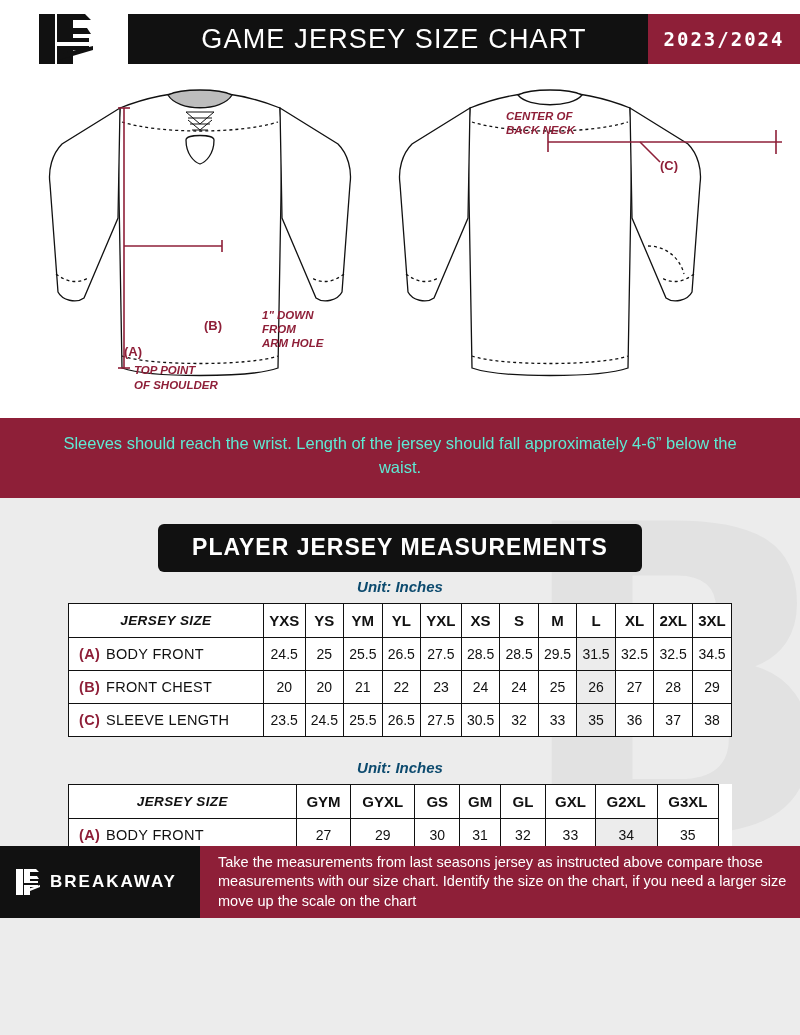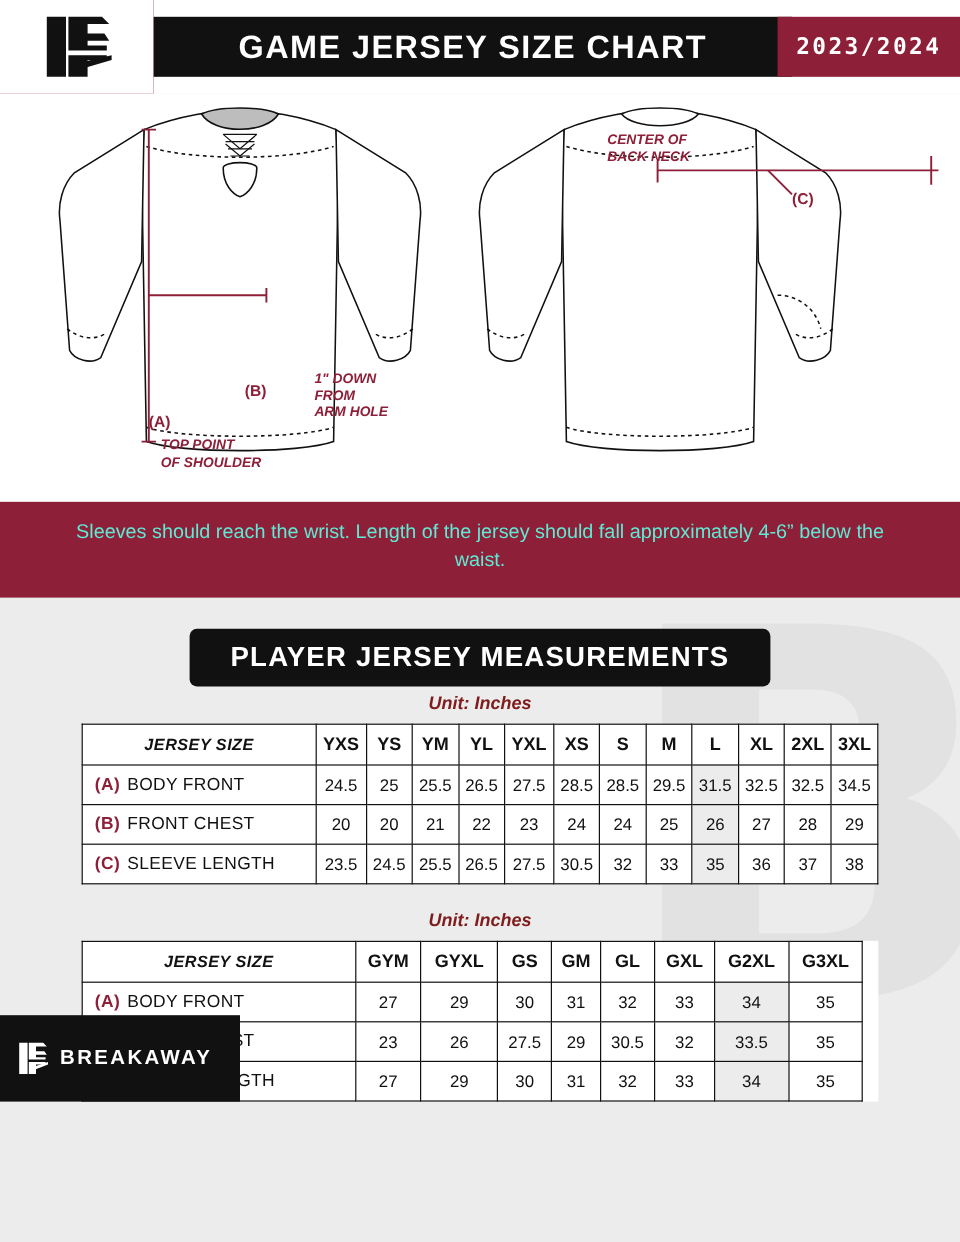"GAME JERSEY SIZE CHART" .title-bar .title { font-weight: 700 -> 400 }
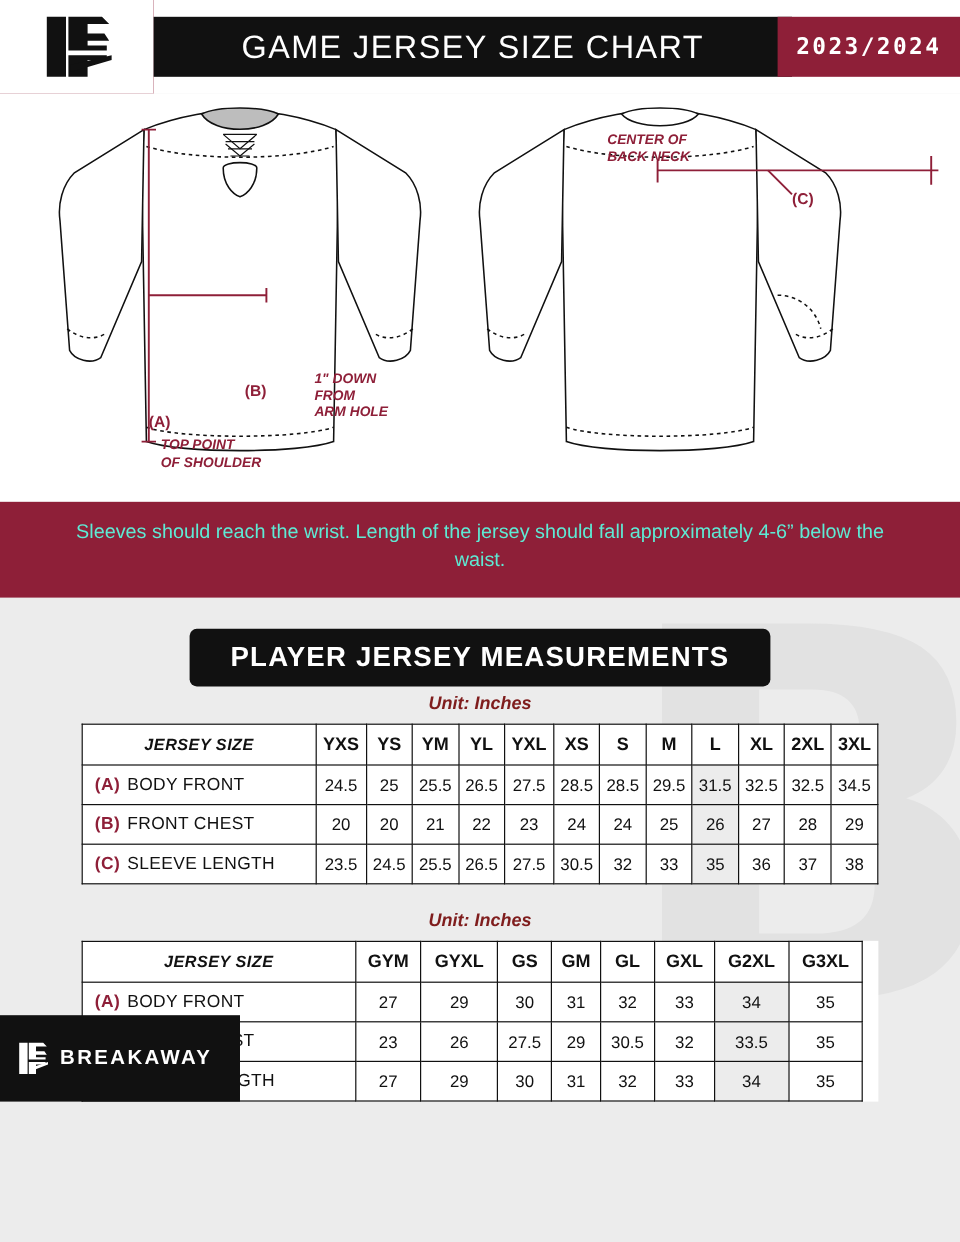"Unit: Inches" .unit { color: #7f1d1d -> #0c4a6e }
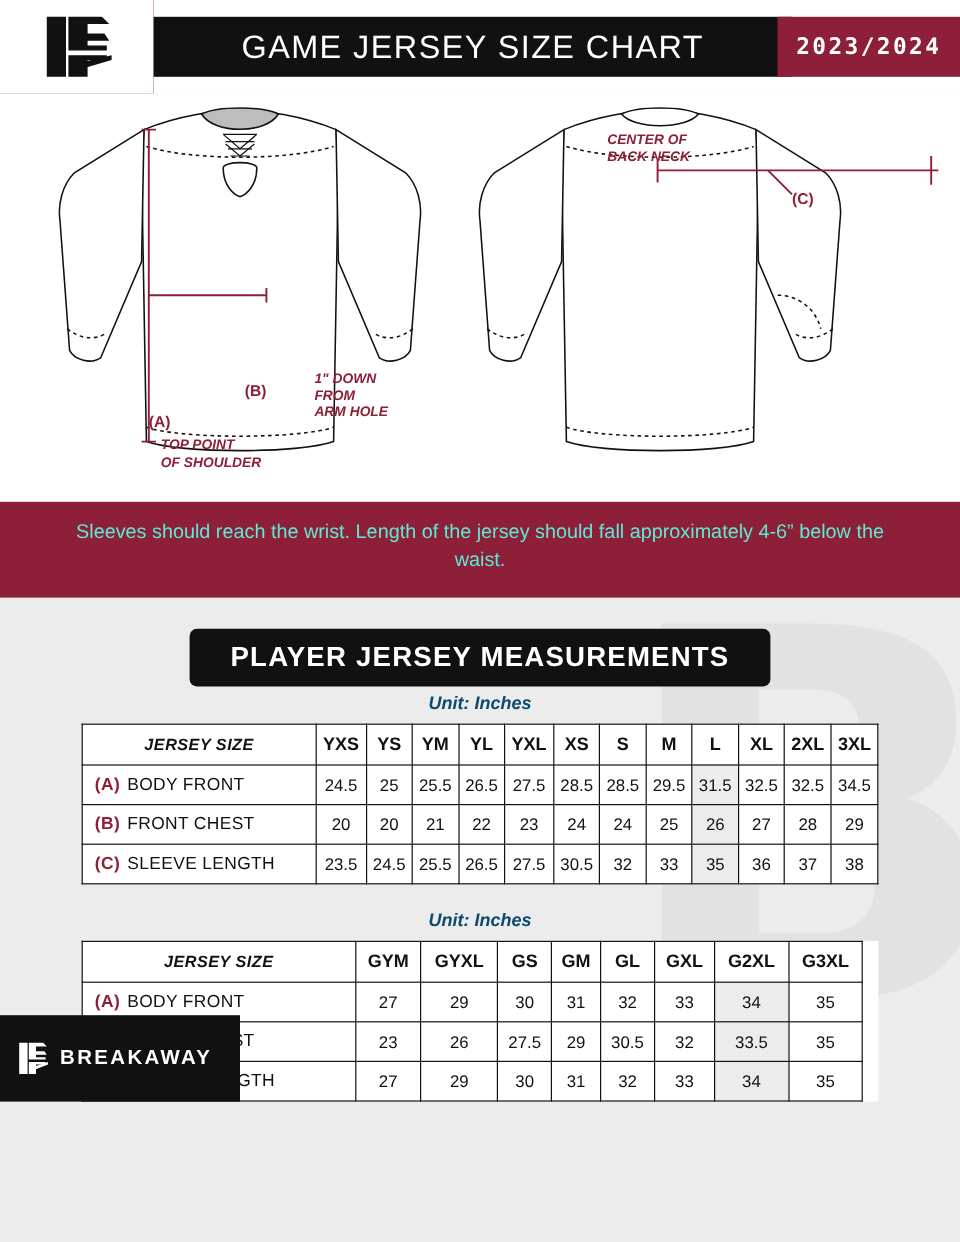"Take the measurements from last" div.footer-right { html: none -> <div>Take the measurements from last seasons jersey as instructed above compare those measurements with our size chart. Identify the size on the chart, if you need a larger size move up the scale on the chart</div> }
